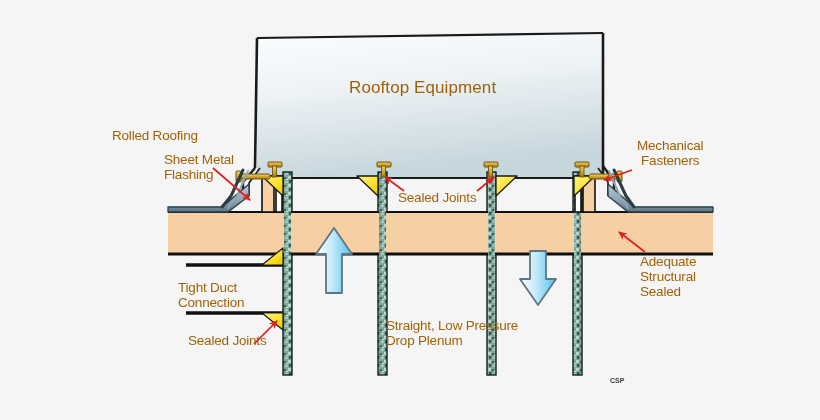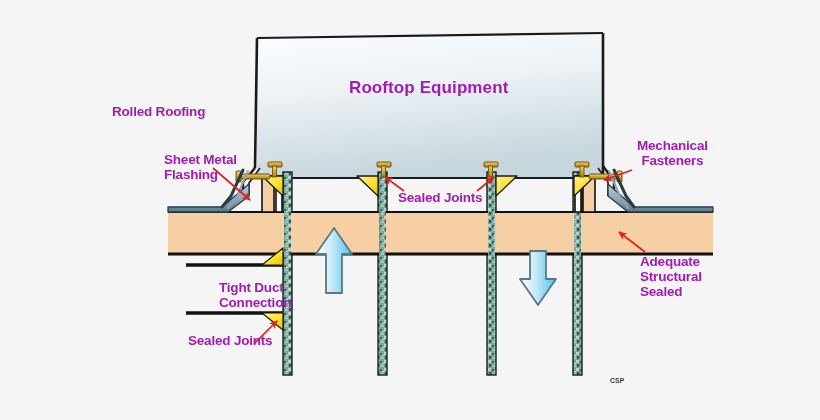"Rooftop Equipment" .lbl { color: #a21caf -> #a16207; font-weight: bold -> normal }
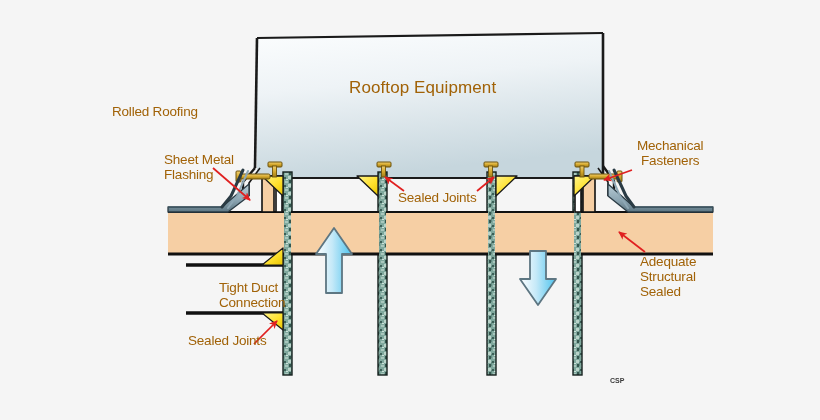"Rolled Roofing" #label-rolled-roofing { top: 104px -> 128px }
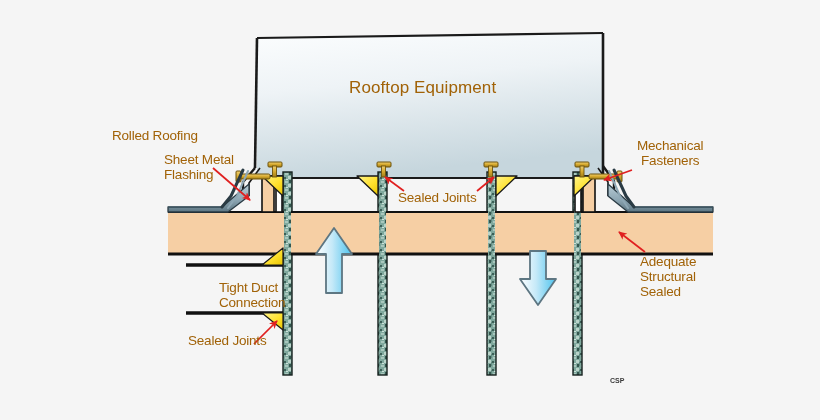"Tight Duct" #label-tight-duct { margin-left: 41px -> none }
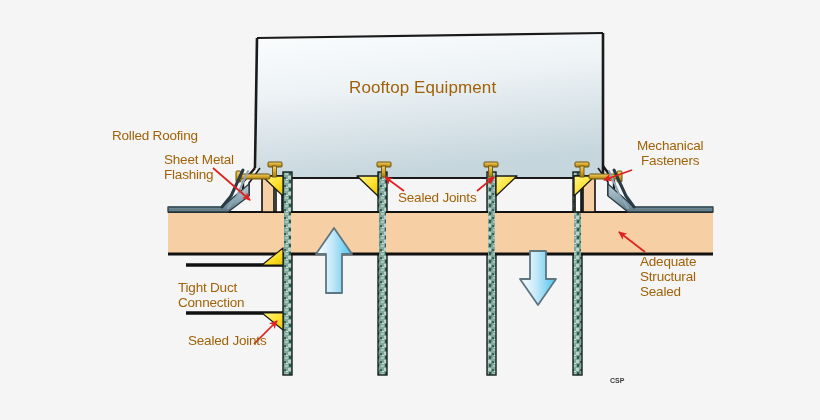"Straight, Low Pressure" div.lbl { html: none -> <div>Straight, Low Pressure Drop Plenum</div> }
